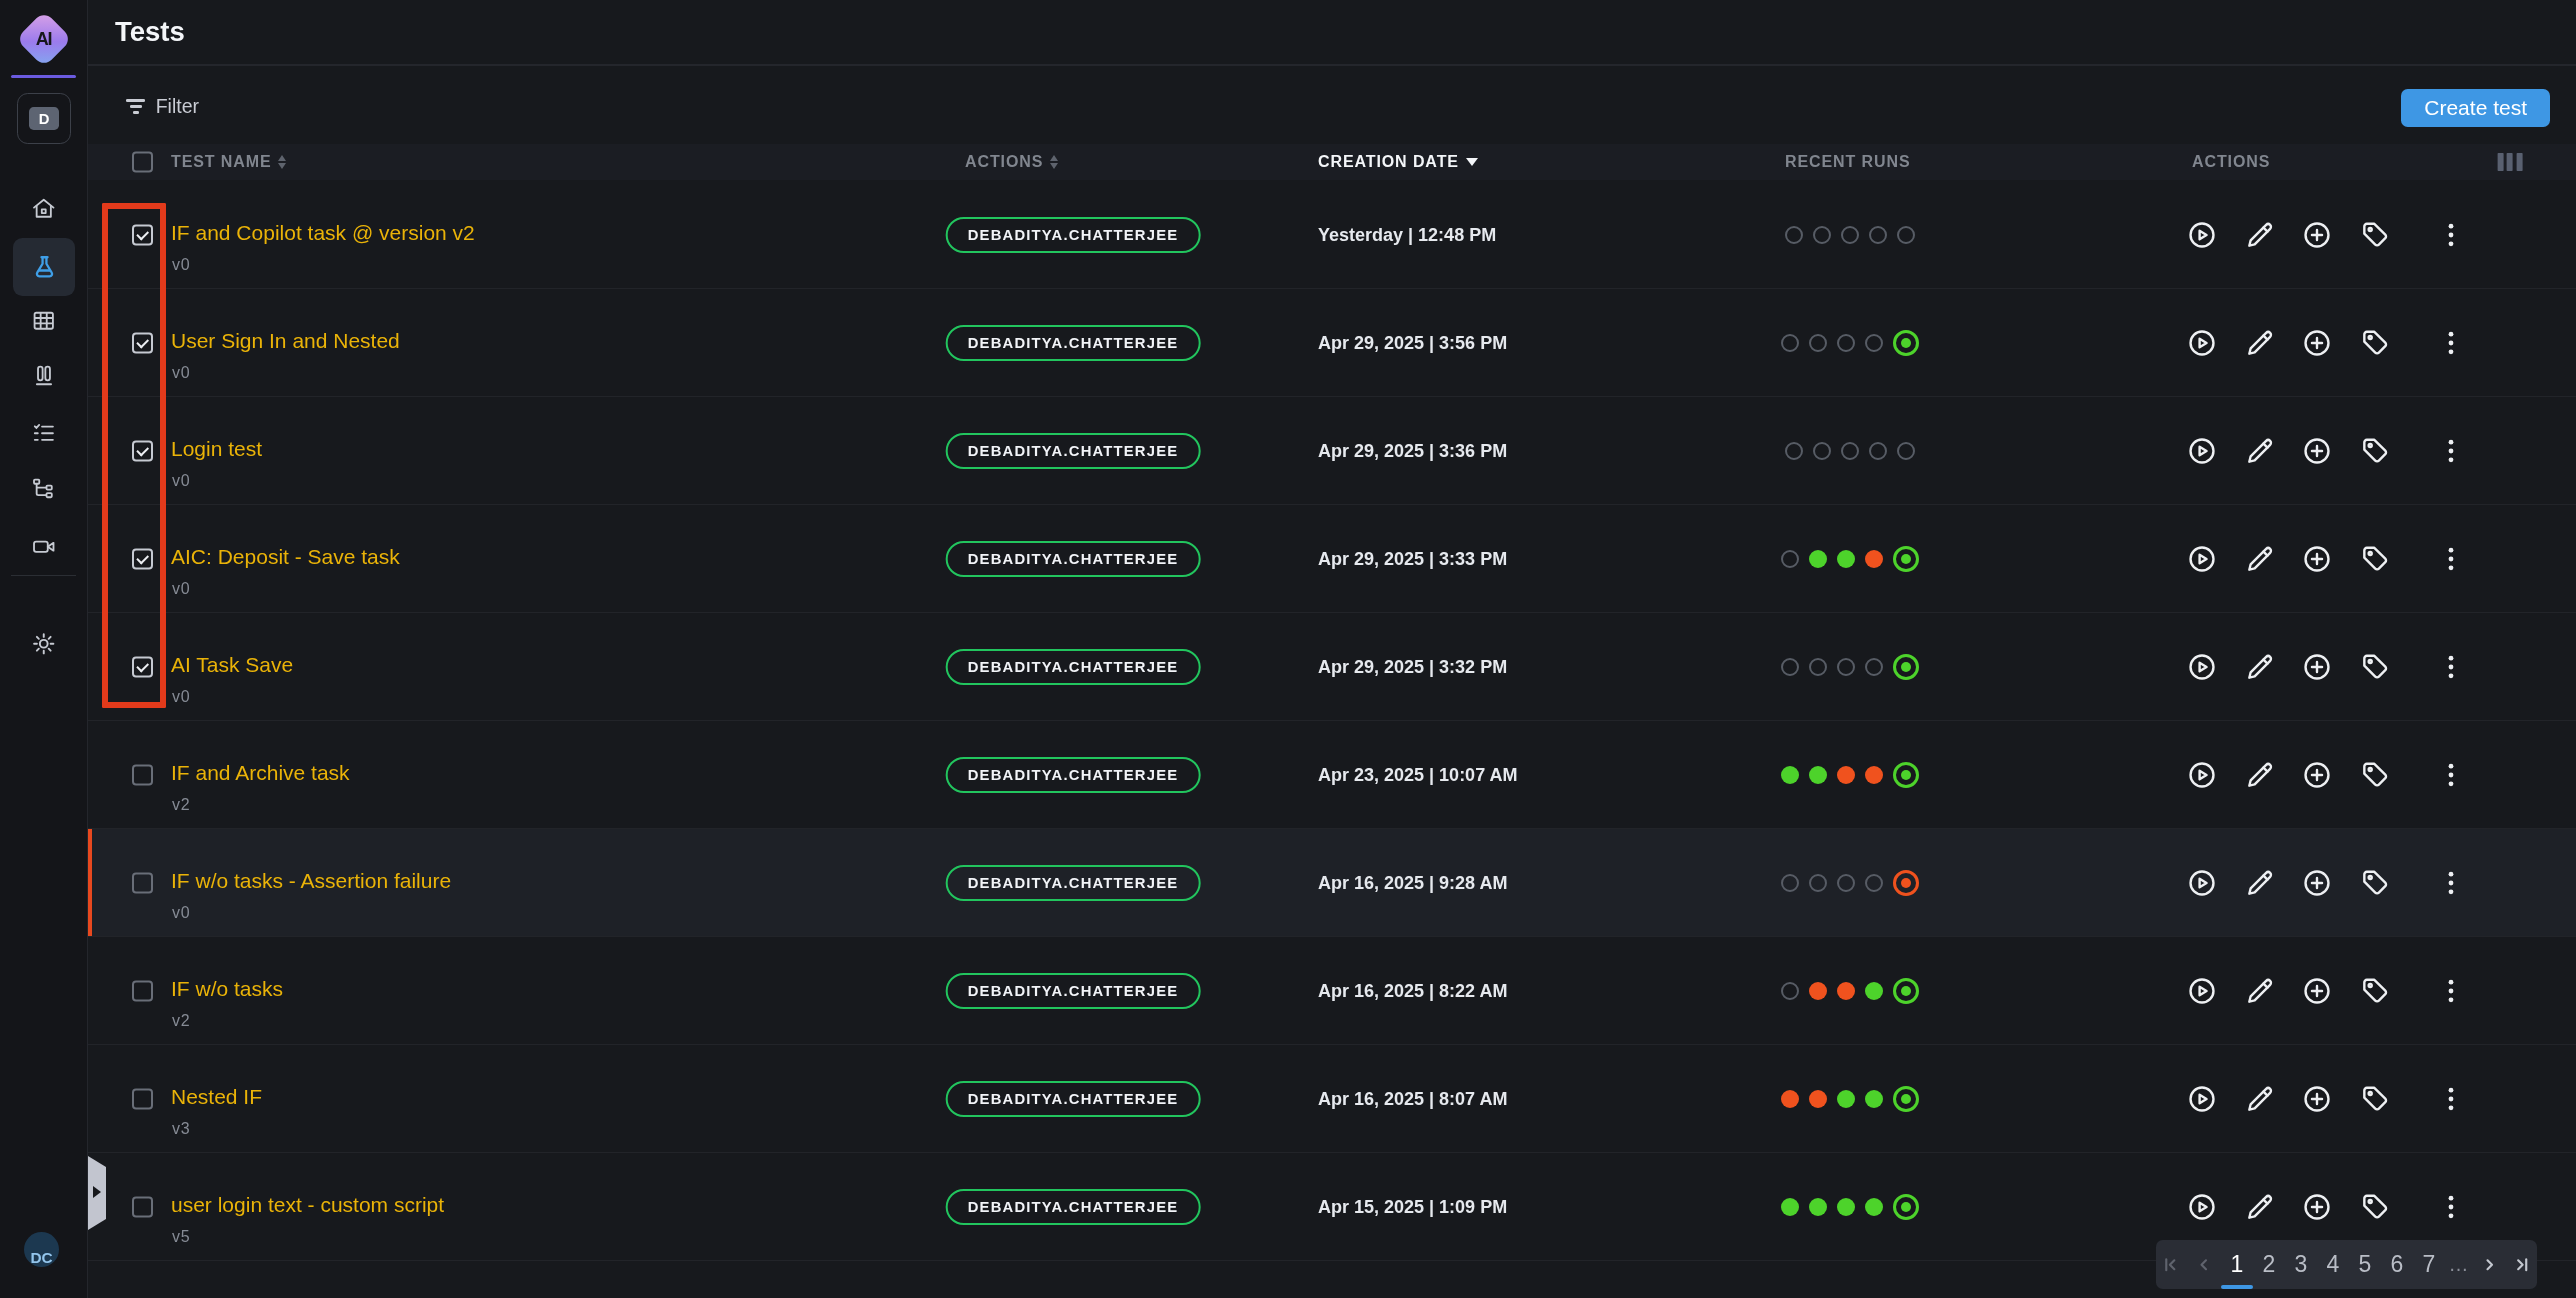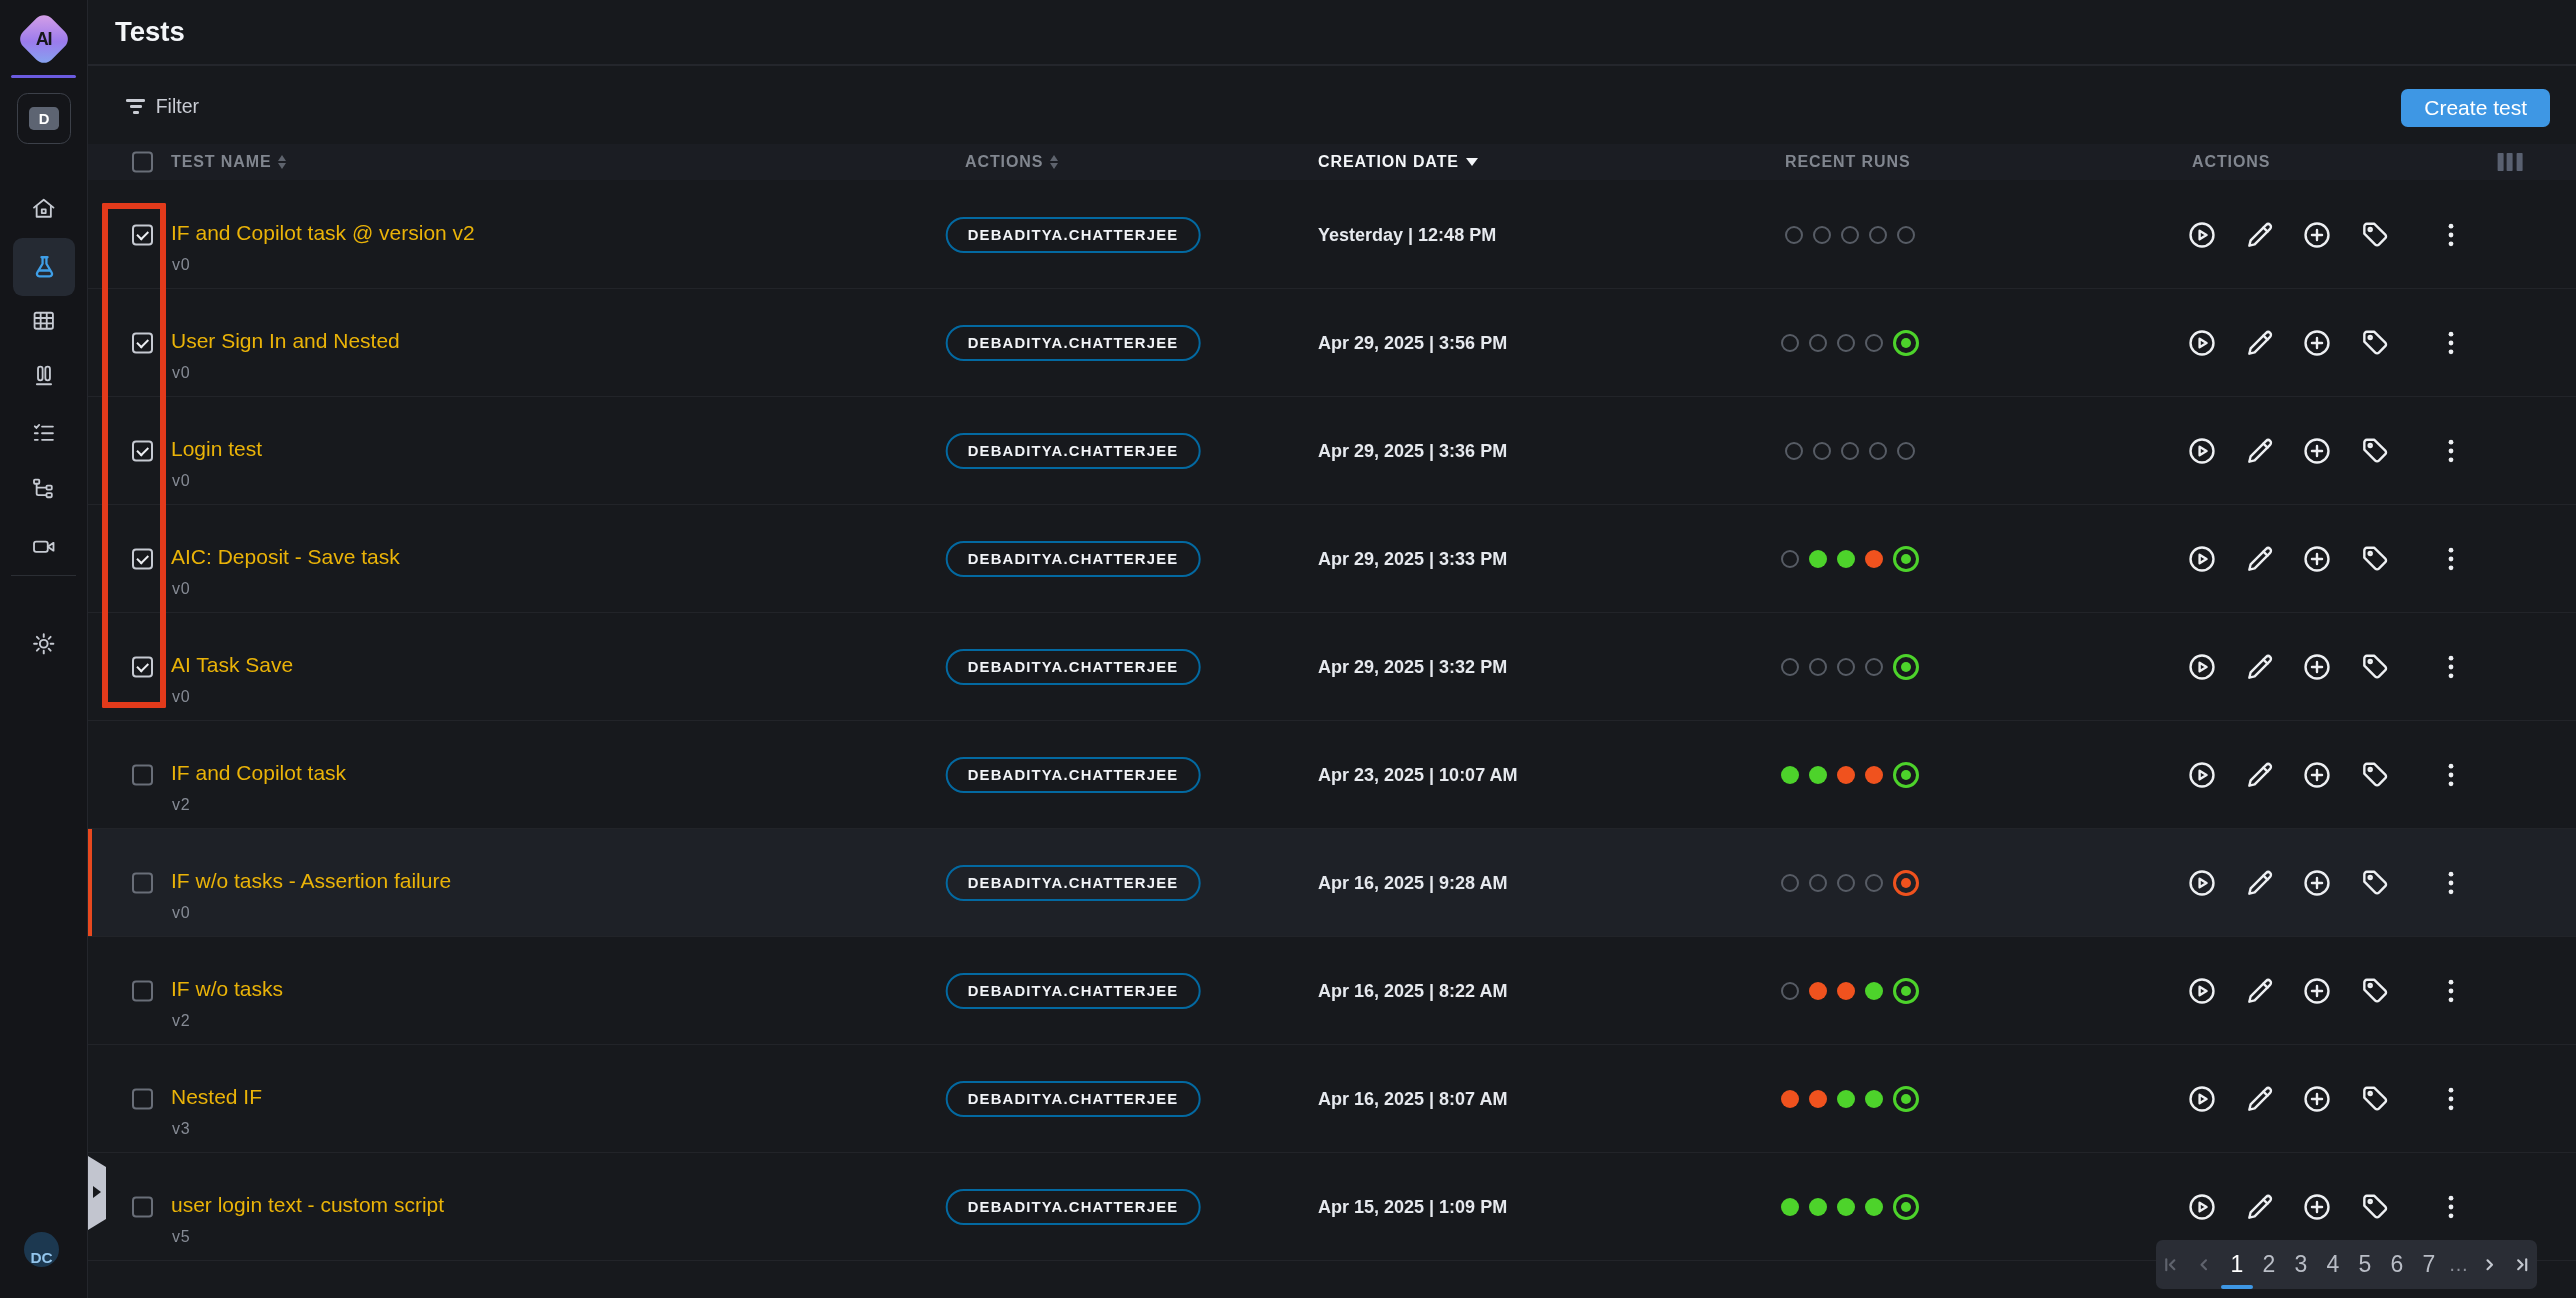"DEBADITYA.CHATTERJEE" .badge { border: 2px solid #0369a1 -> 2px solid #22c55e }
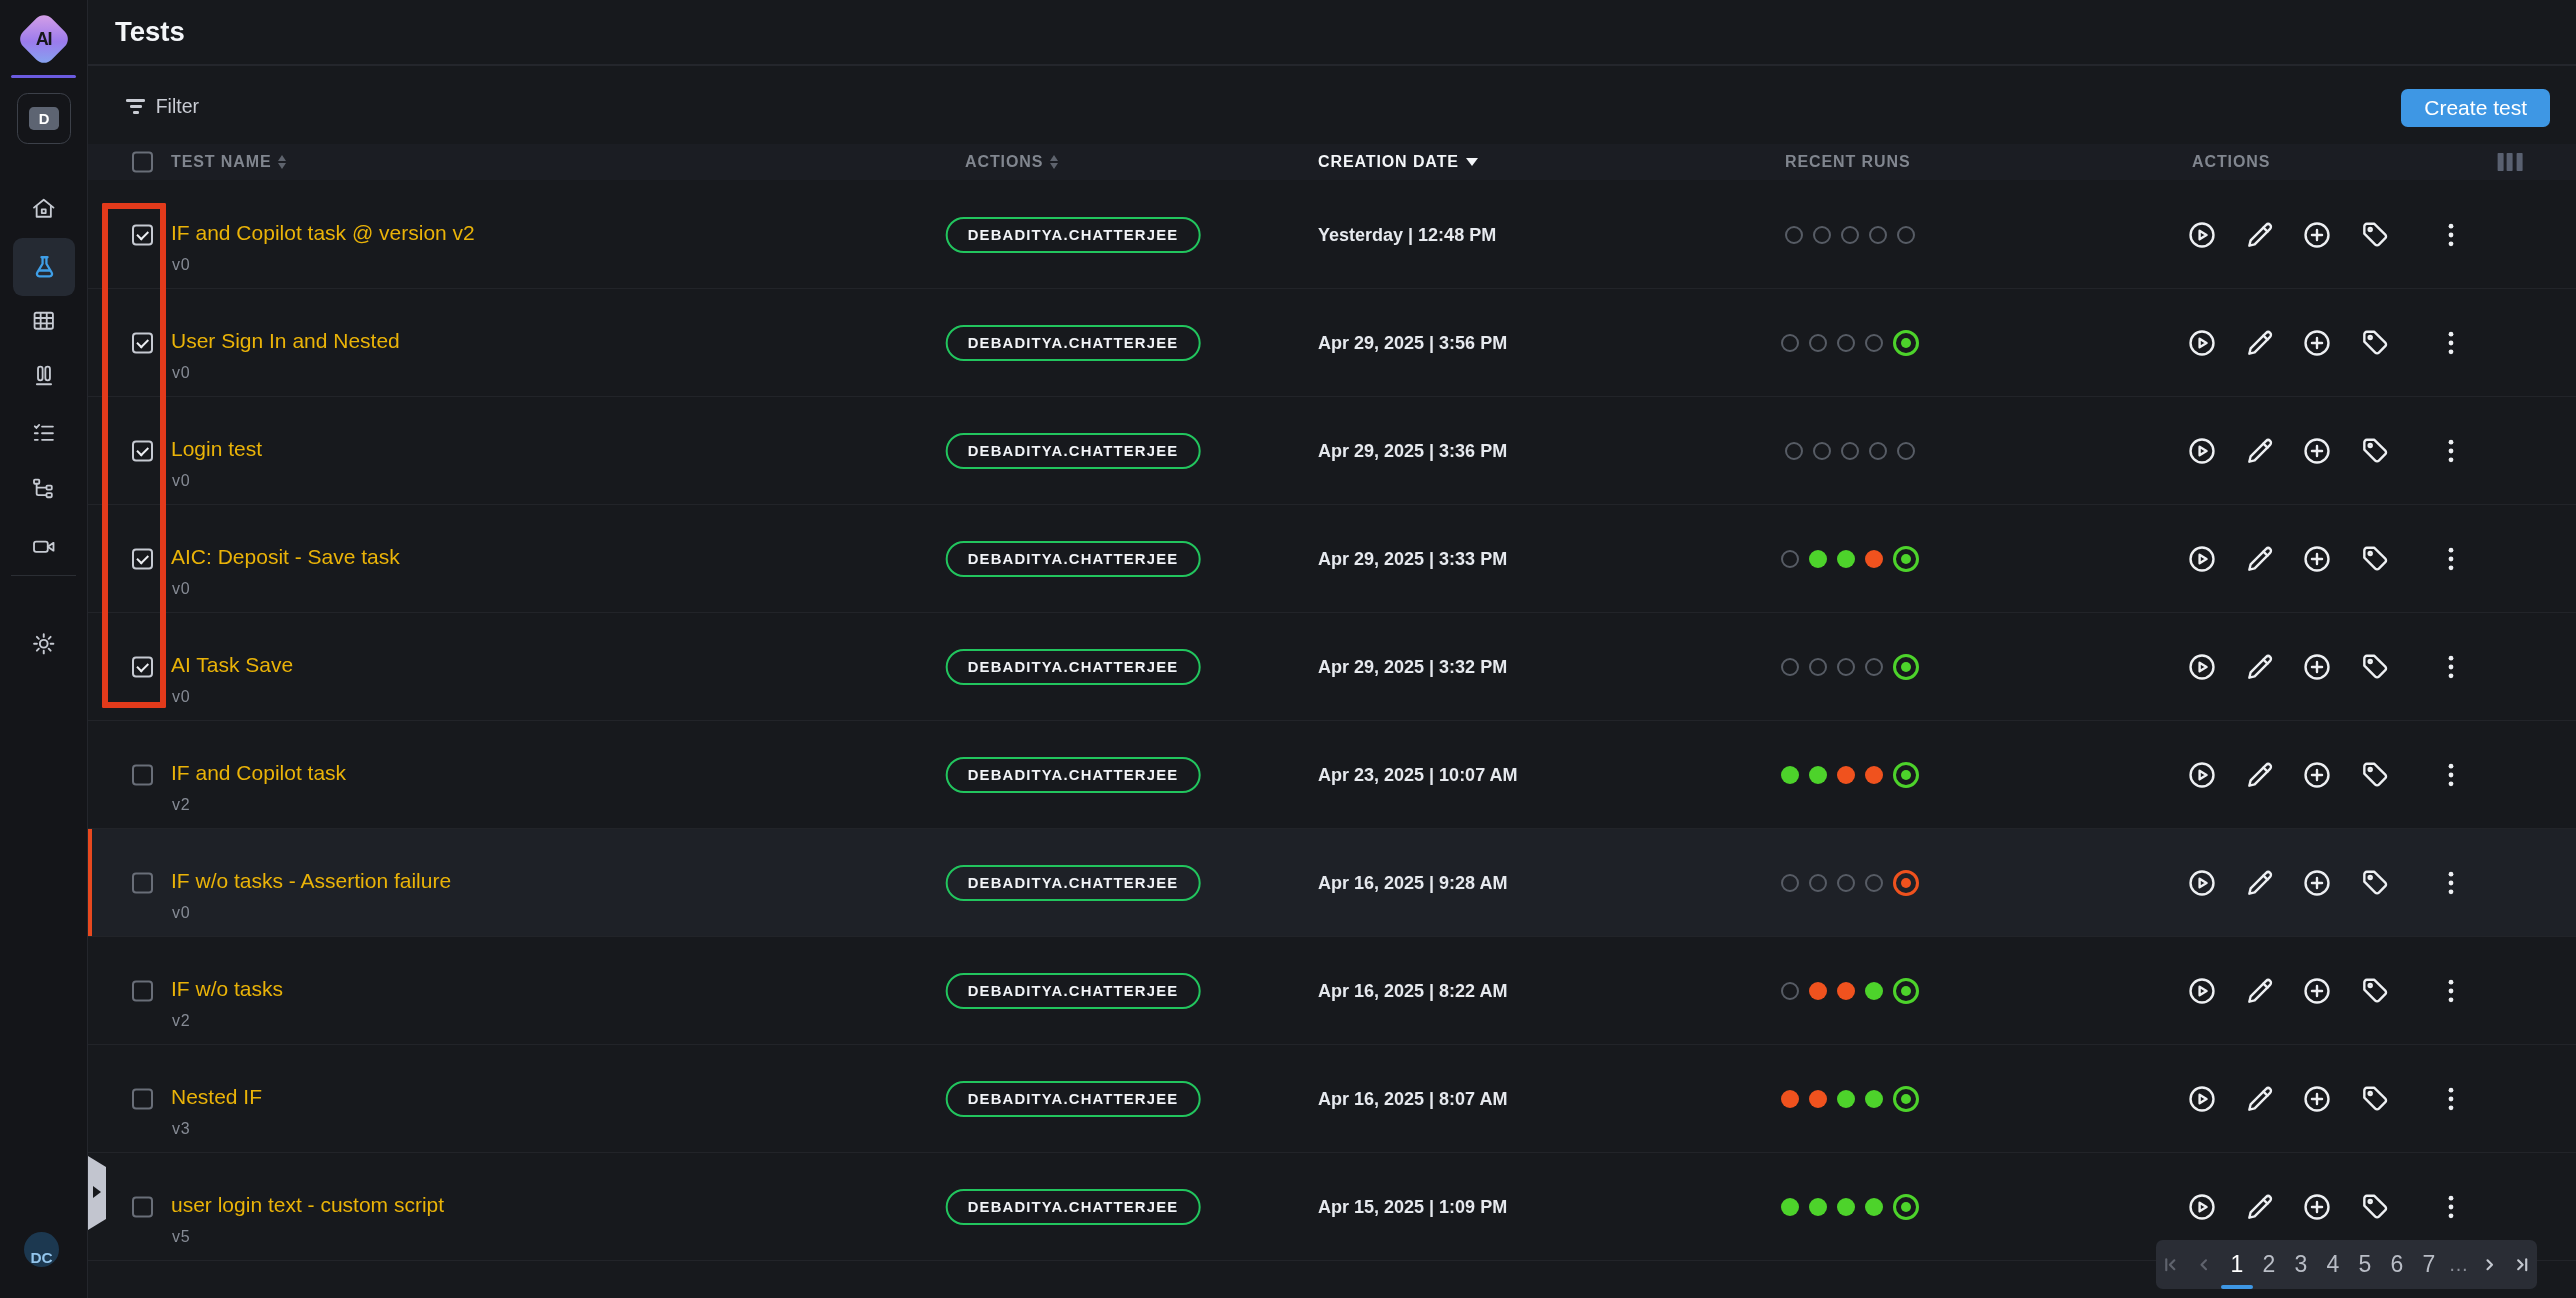"IF and Copilot task" div.tname { text: Copilot -> Archive }
